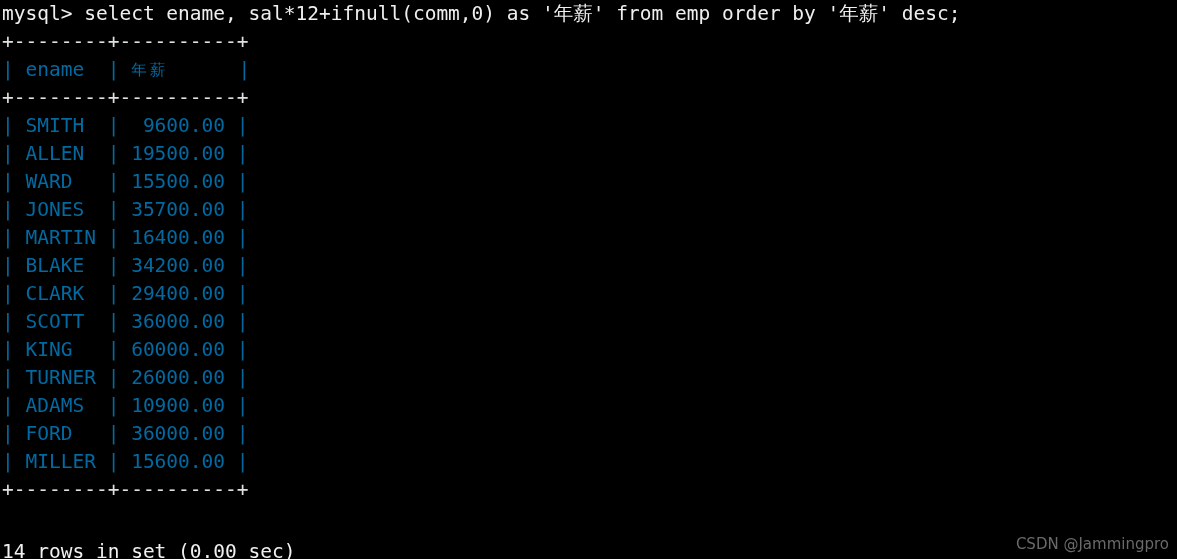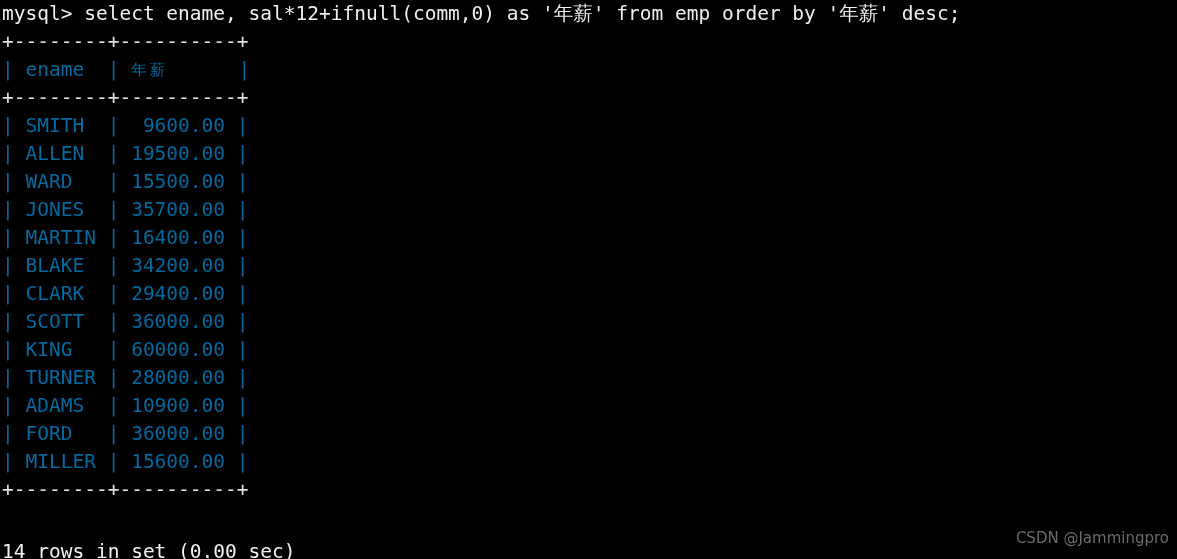"| TURNER | 28000.00 |" div.line { text: 28000.00 -> 26000.00 }
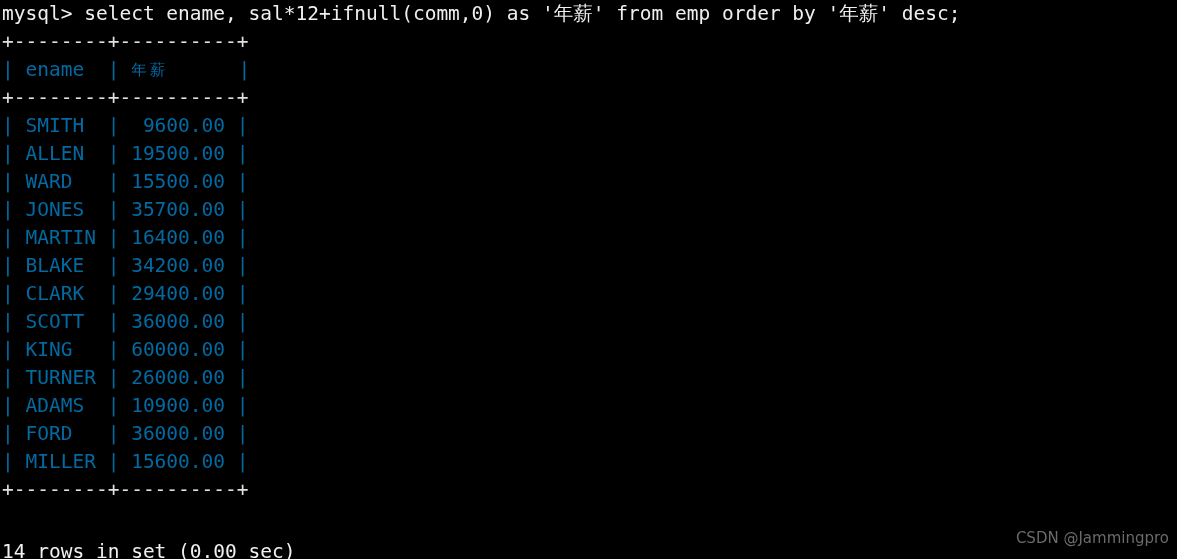"CSDN @Jammingpro" .watermark { bottom: 12px -> 6px }
